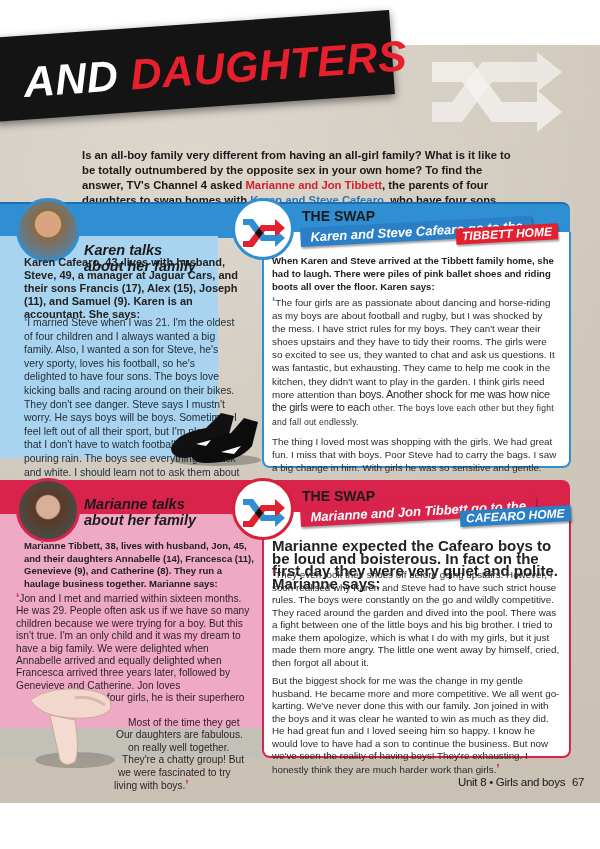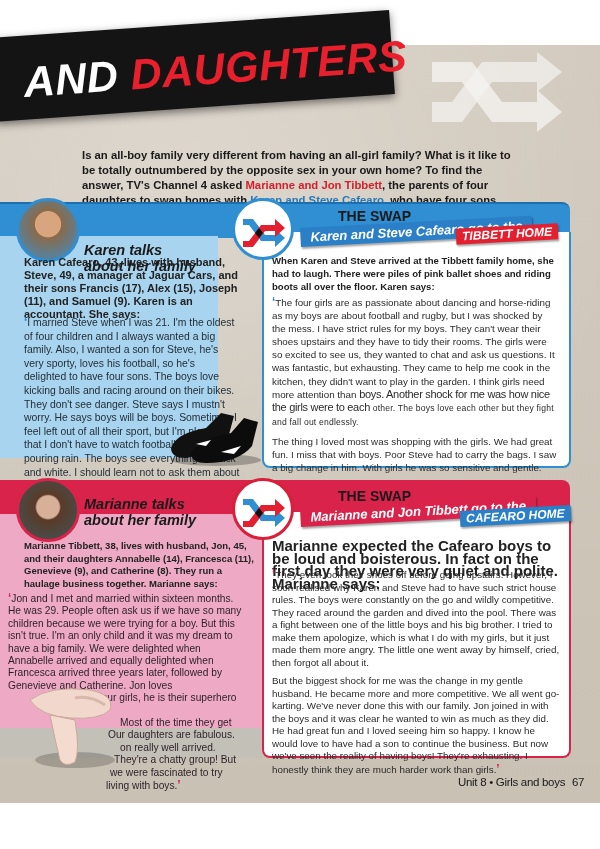"THE SWAP" .swap-h { margin-left: 36px -> none }
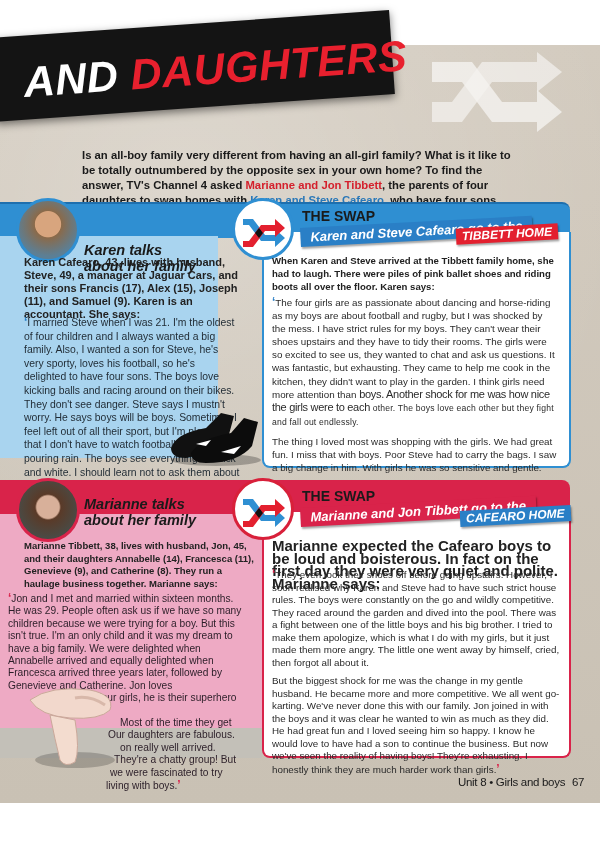"‘Jon and I met and" .m-quote { left: 8px -> 16px }
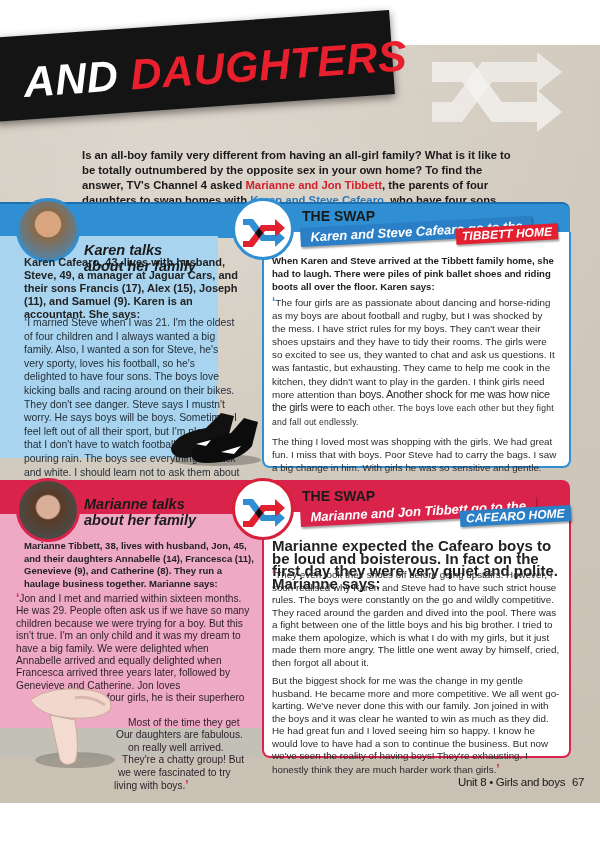"on really well arrived." span.ind { text: arrived -> together }
